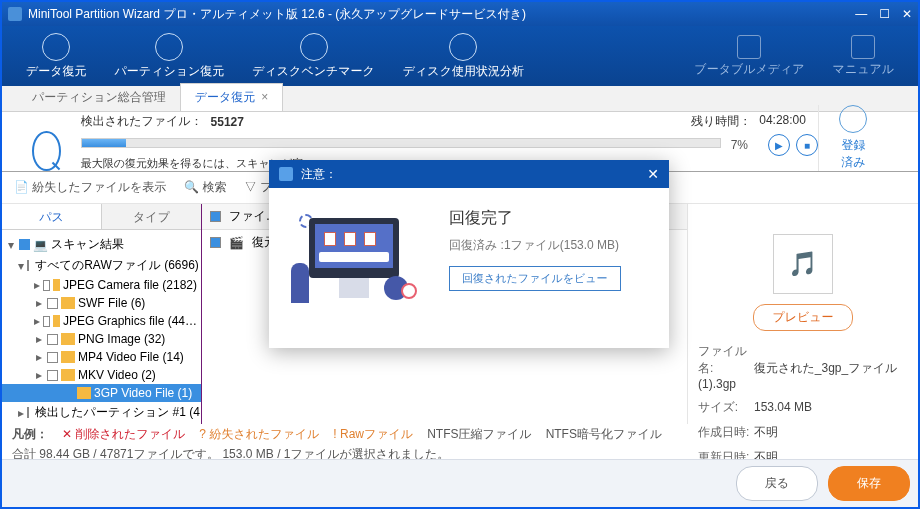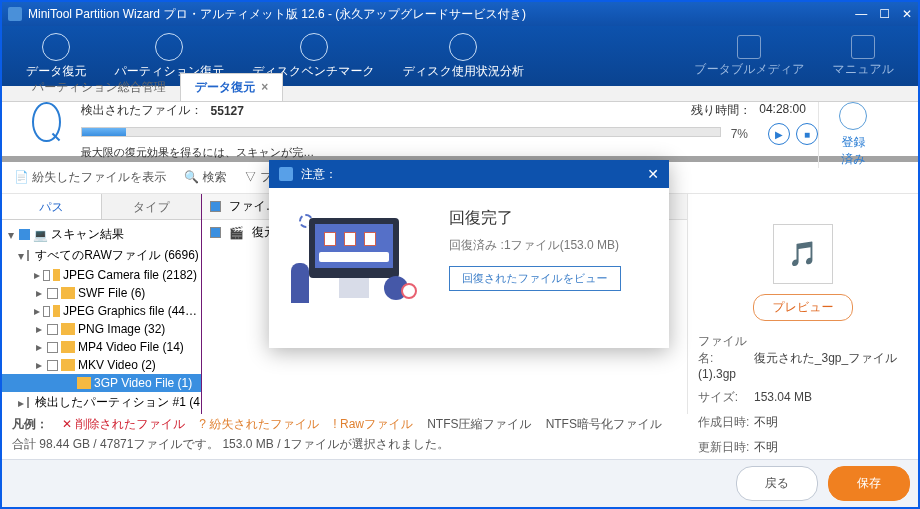"パーティション総合管理" .tabbar { height: 16px -> 26px }
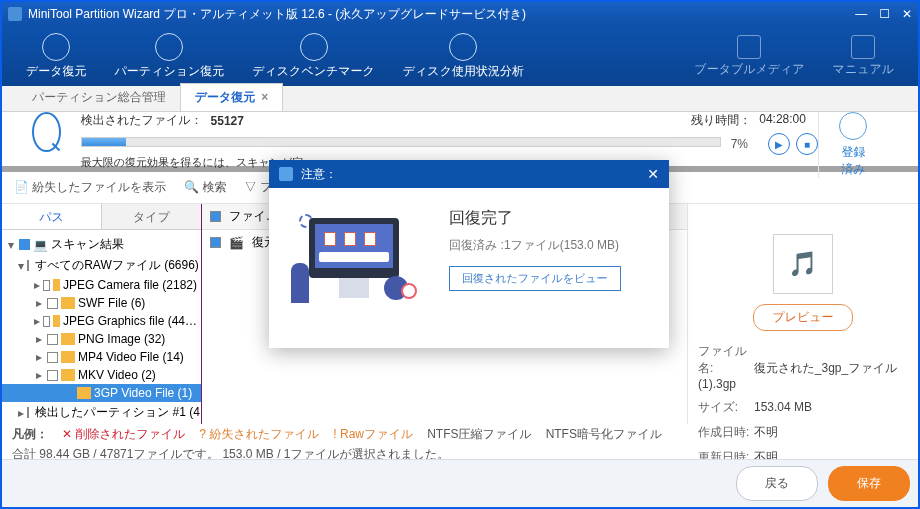"データ復元 ×" .tab.active { font-weight: bold -> normal }
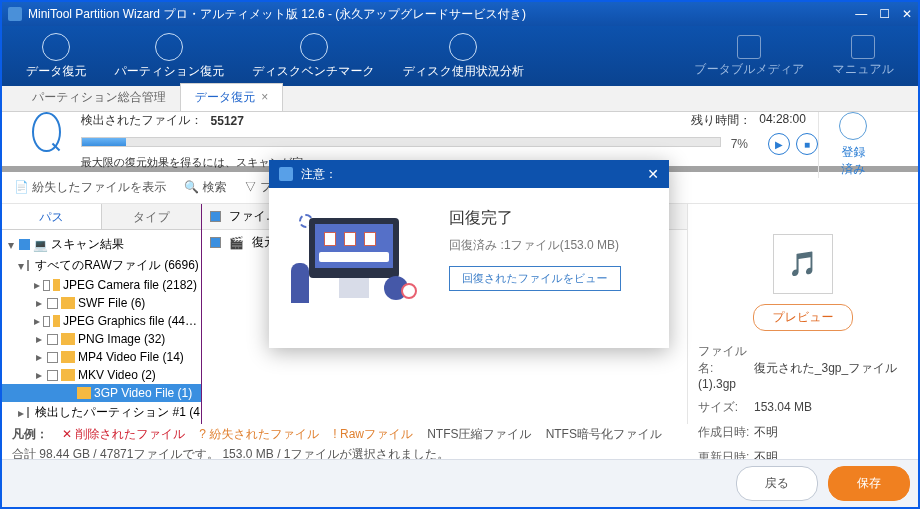"検出されたファイル：" .scanbar { align-items: flex-start -> flex-end; border-bottom: 6px solid #a3a3a3 -> 1px solid #a3a3a3 }
